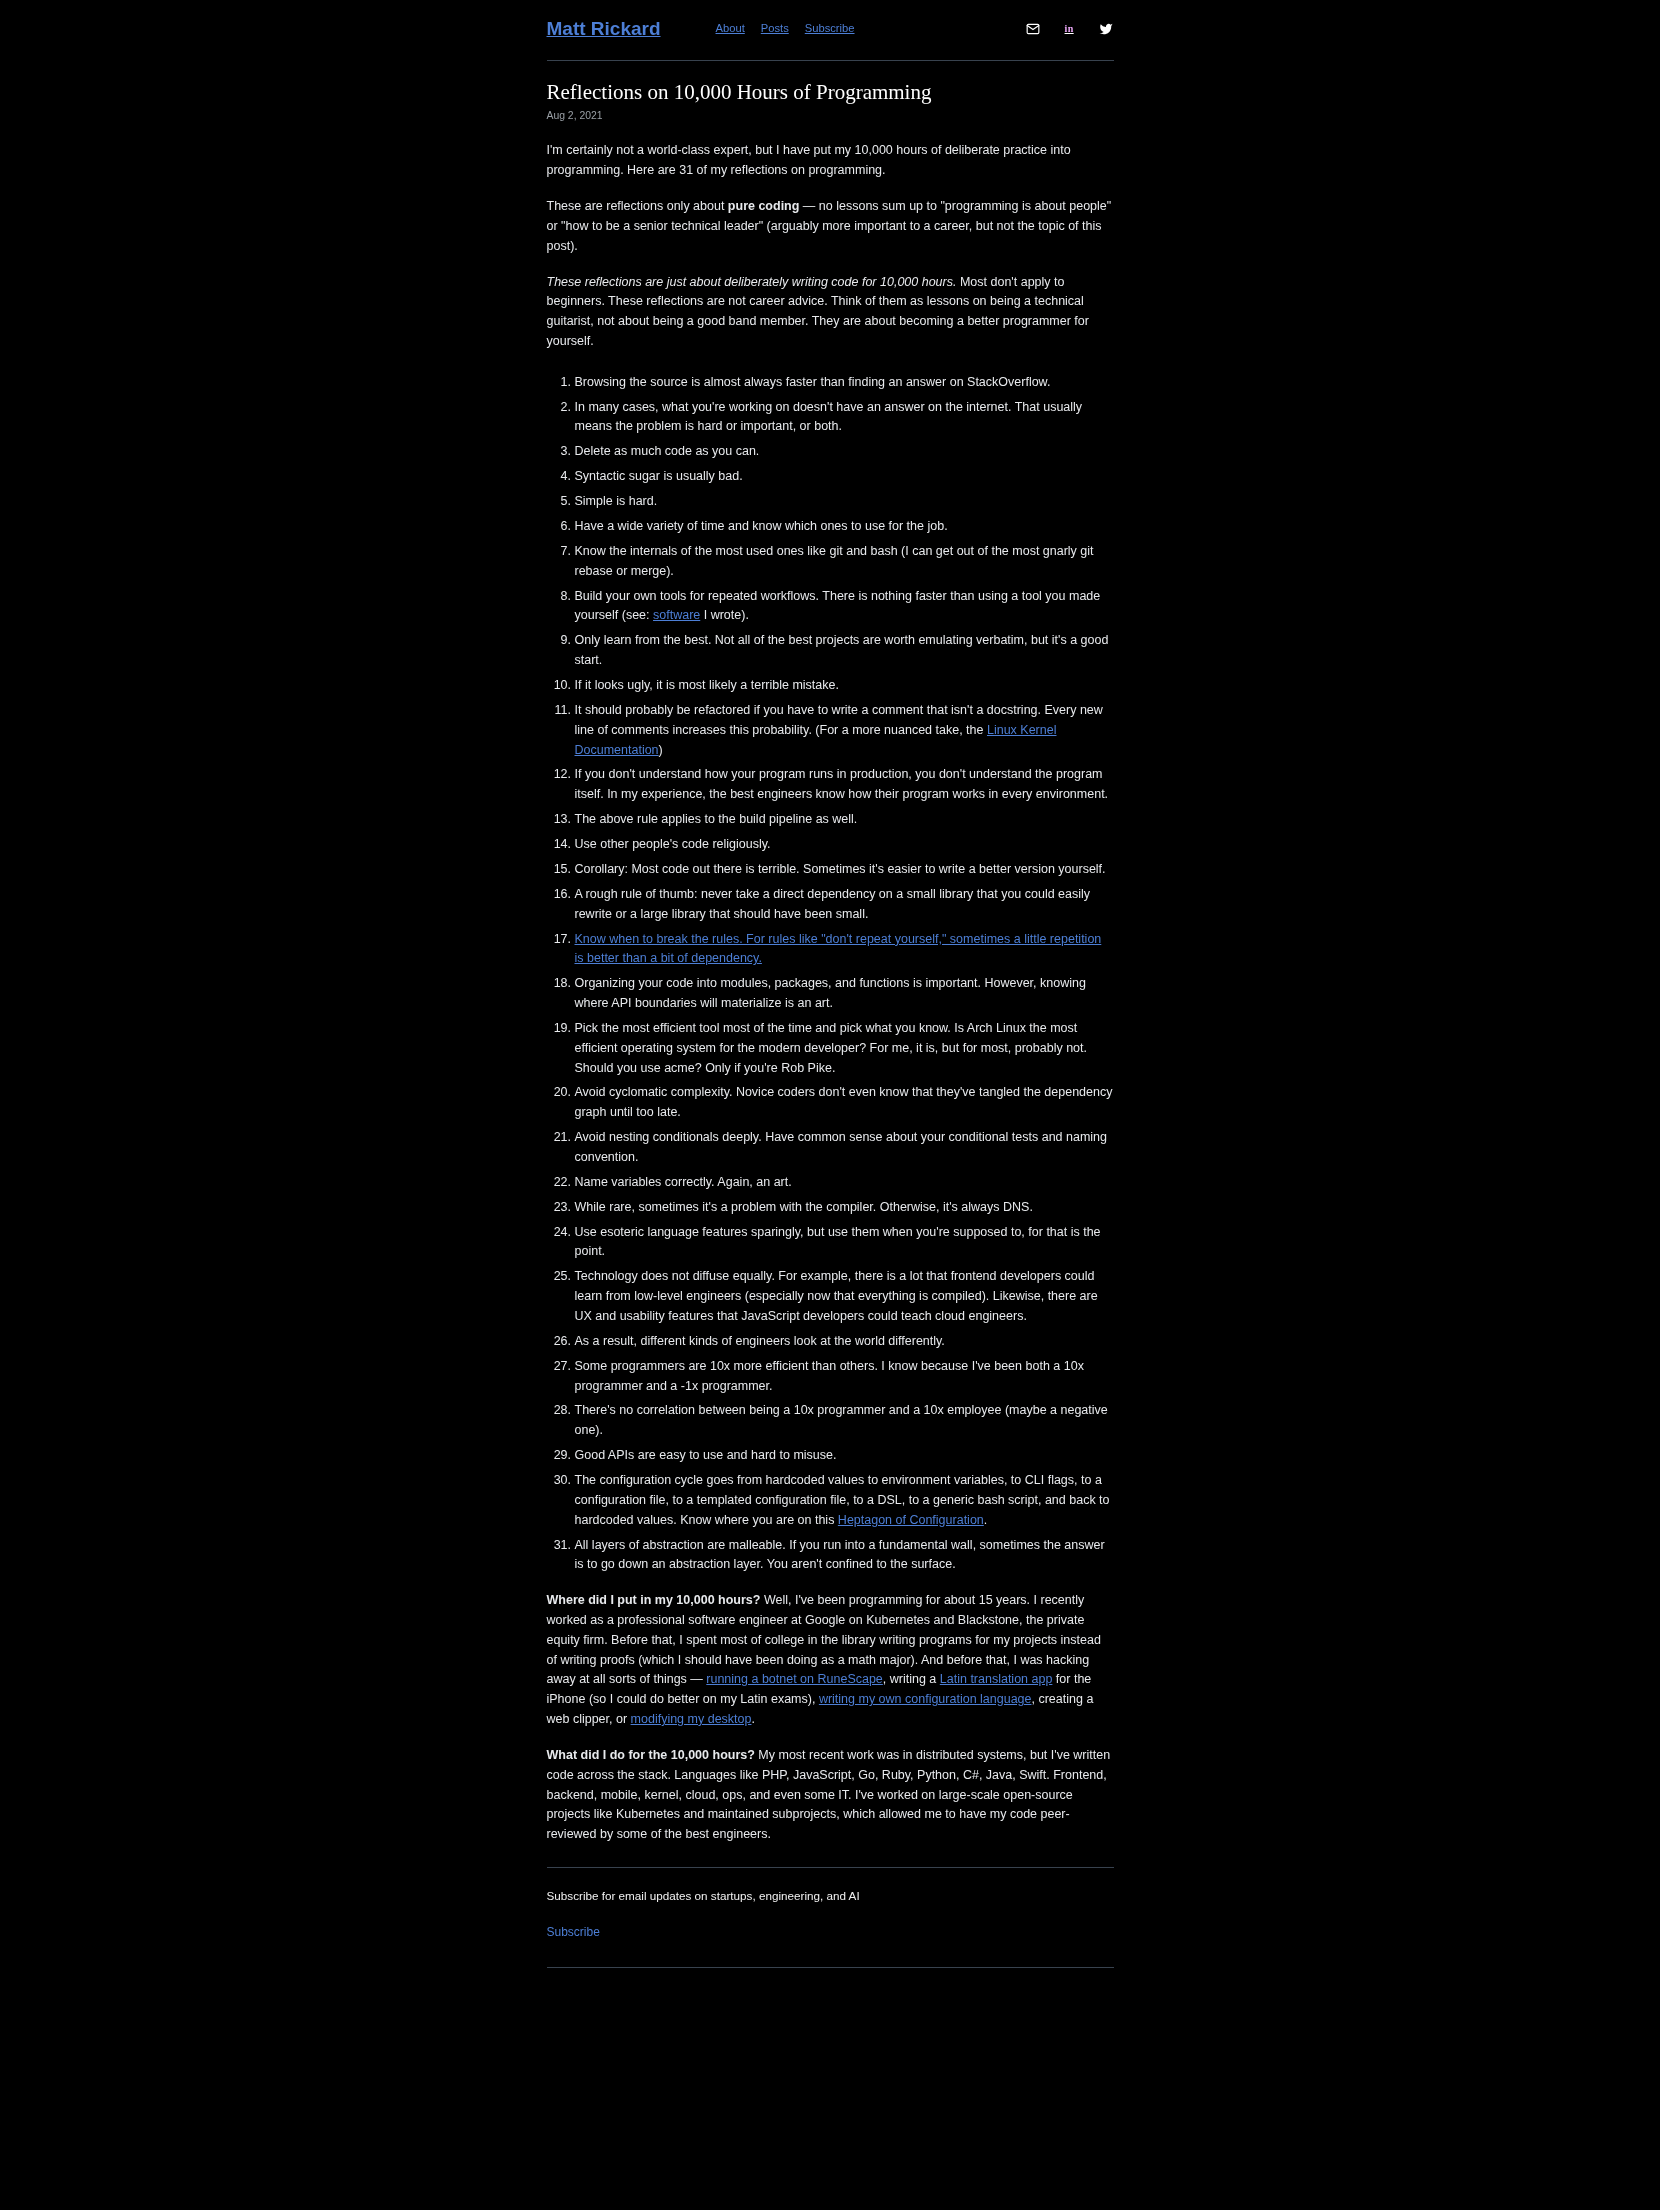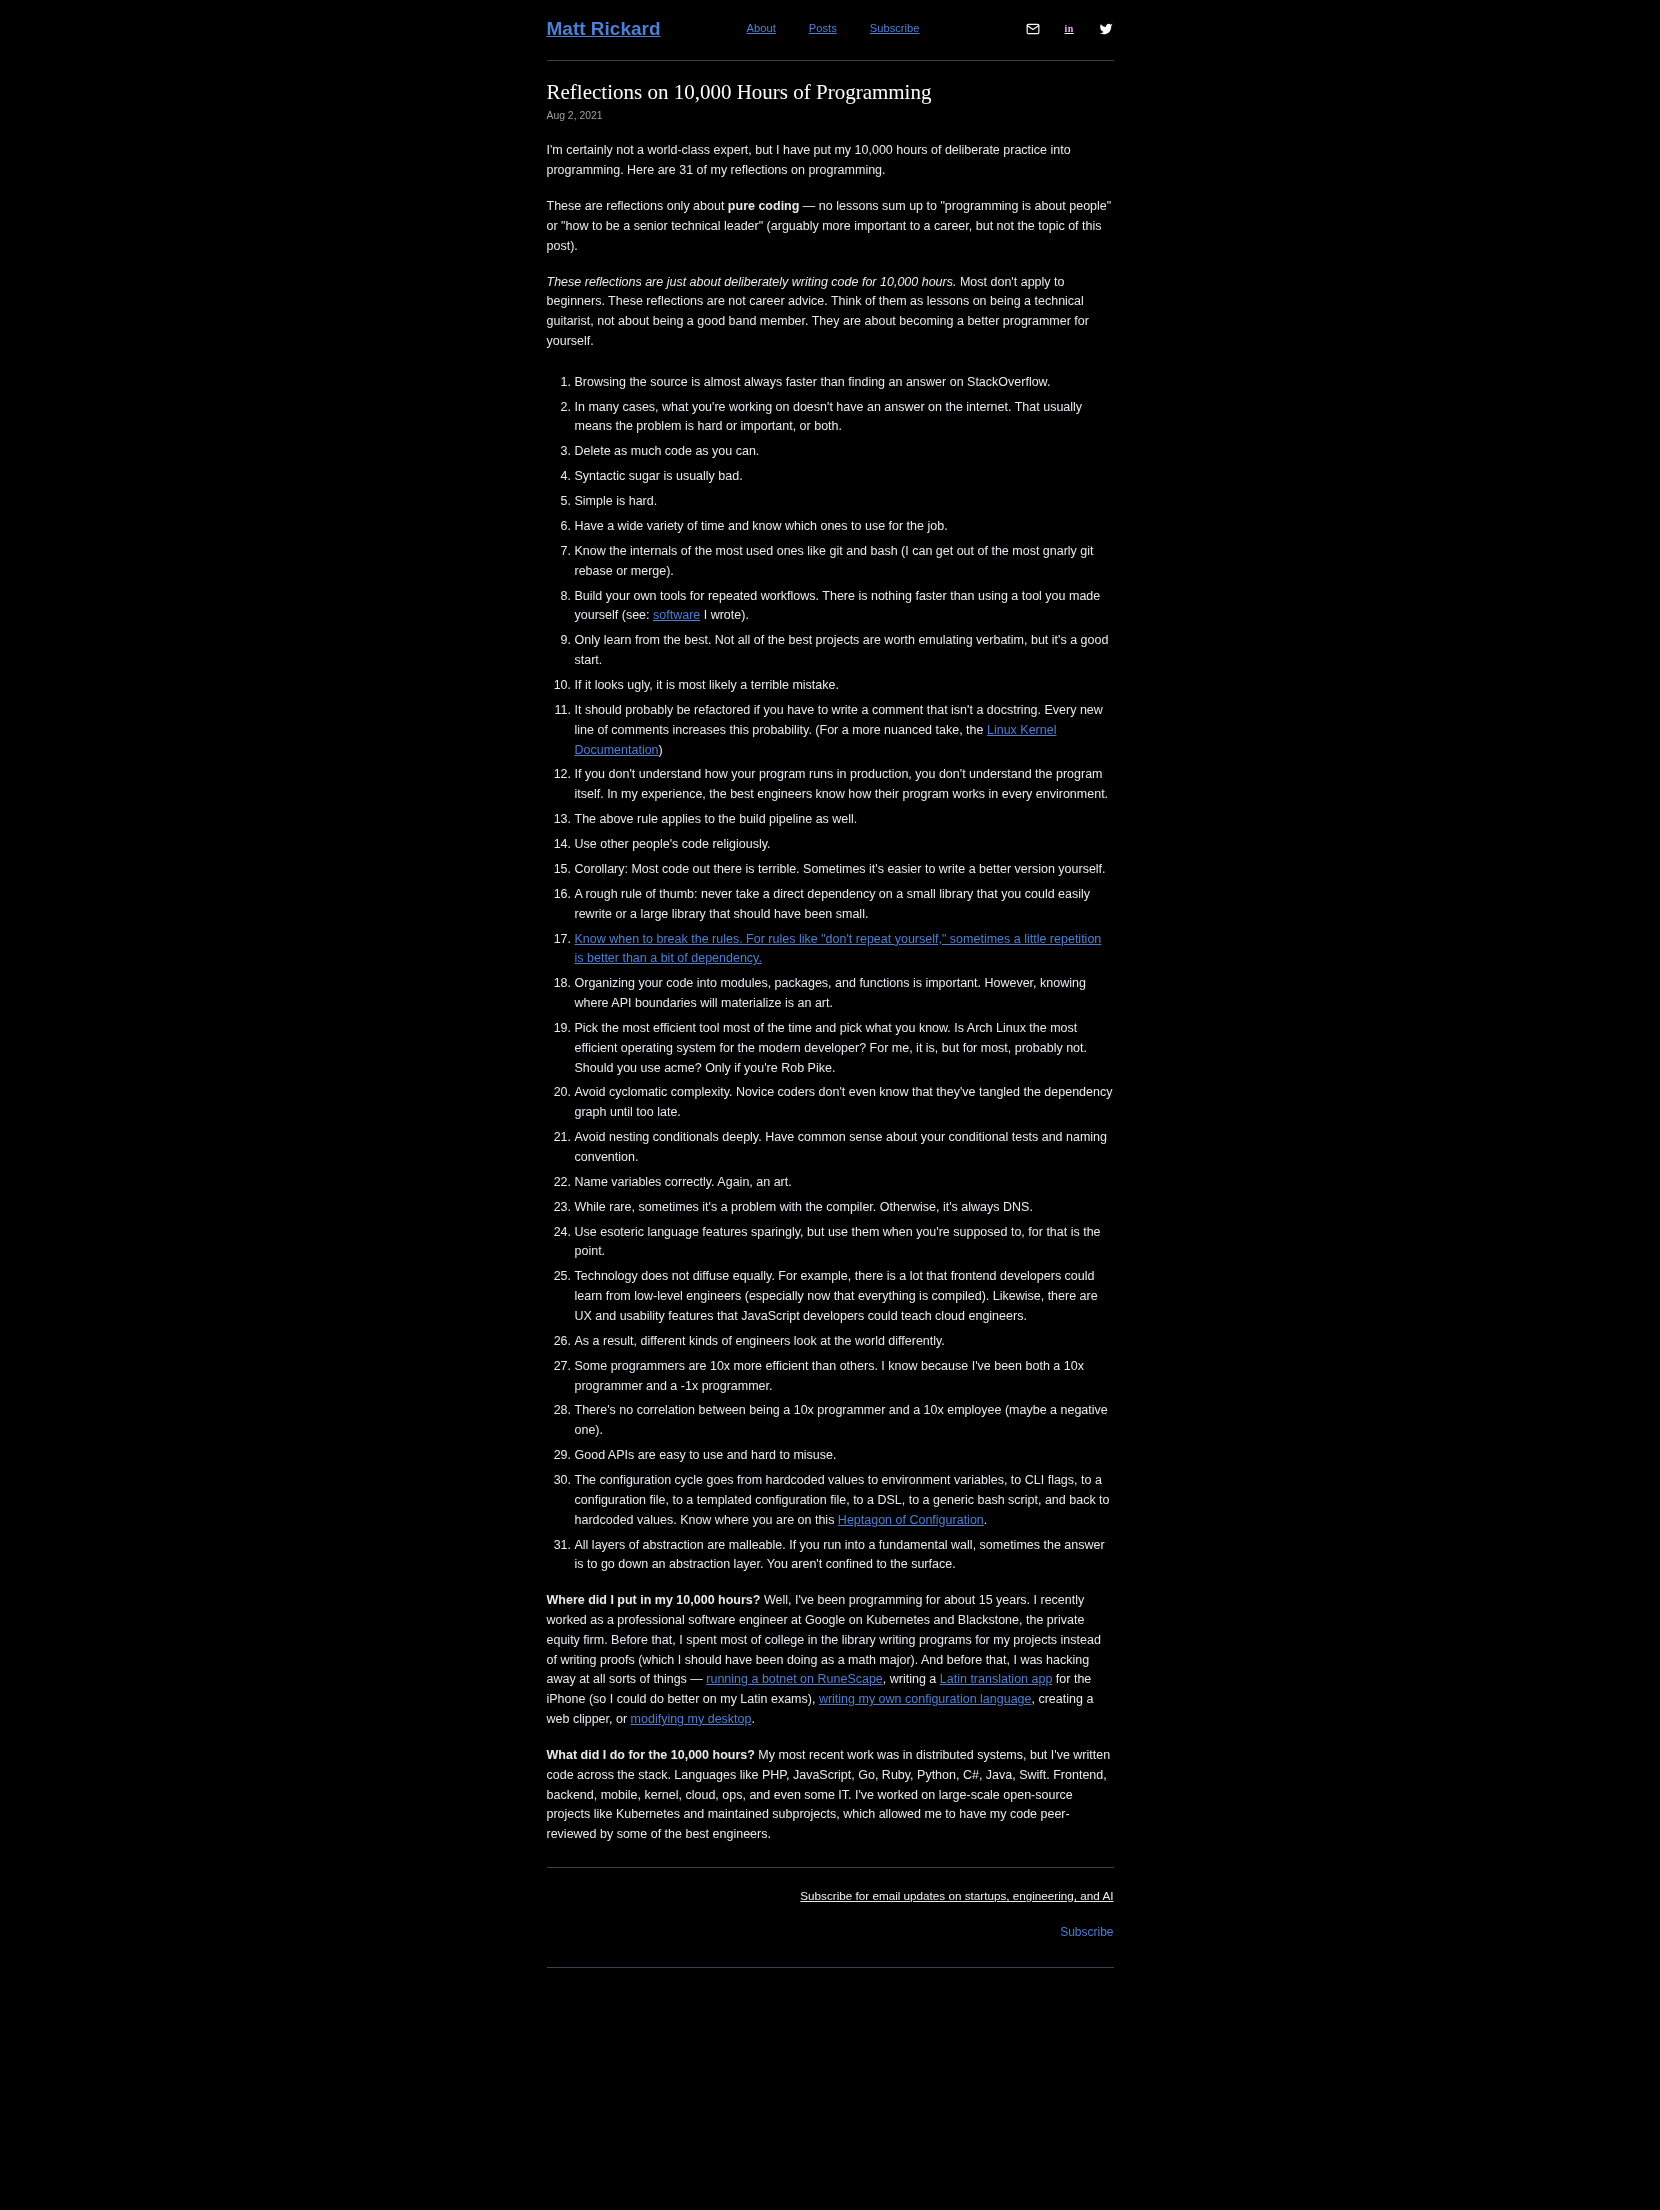"About" .nav { gap: 33px -> 16px; margin-left: 86px -> 55px }
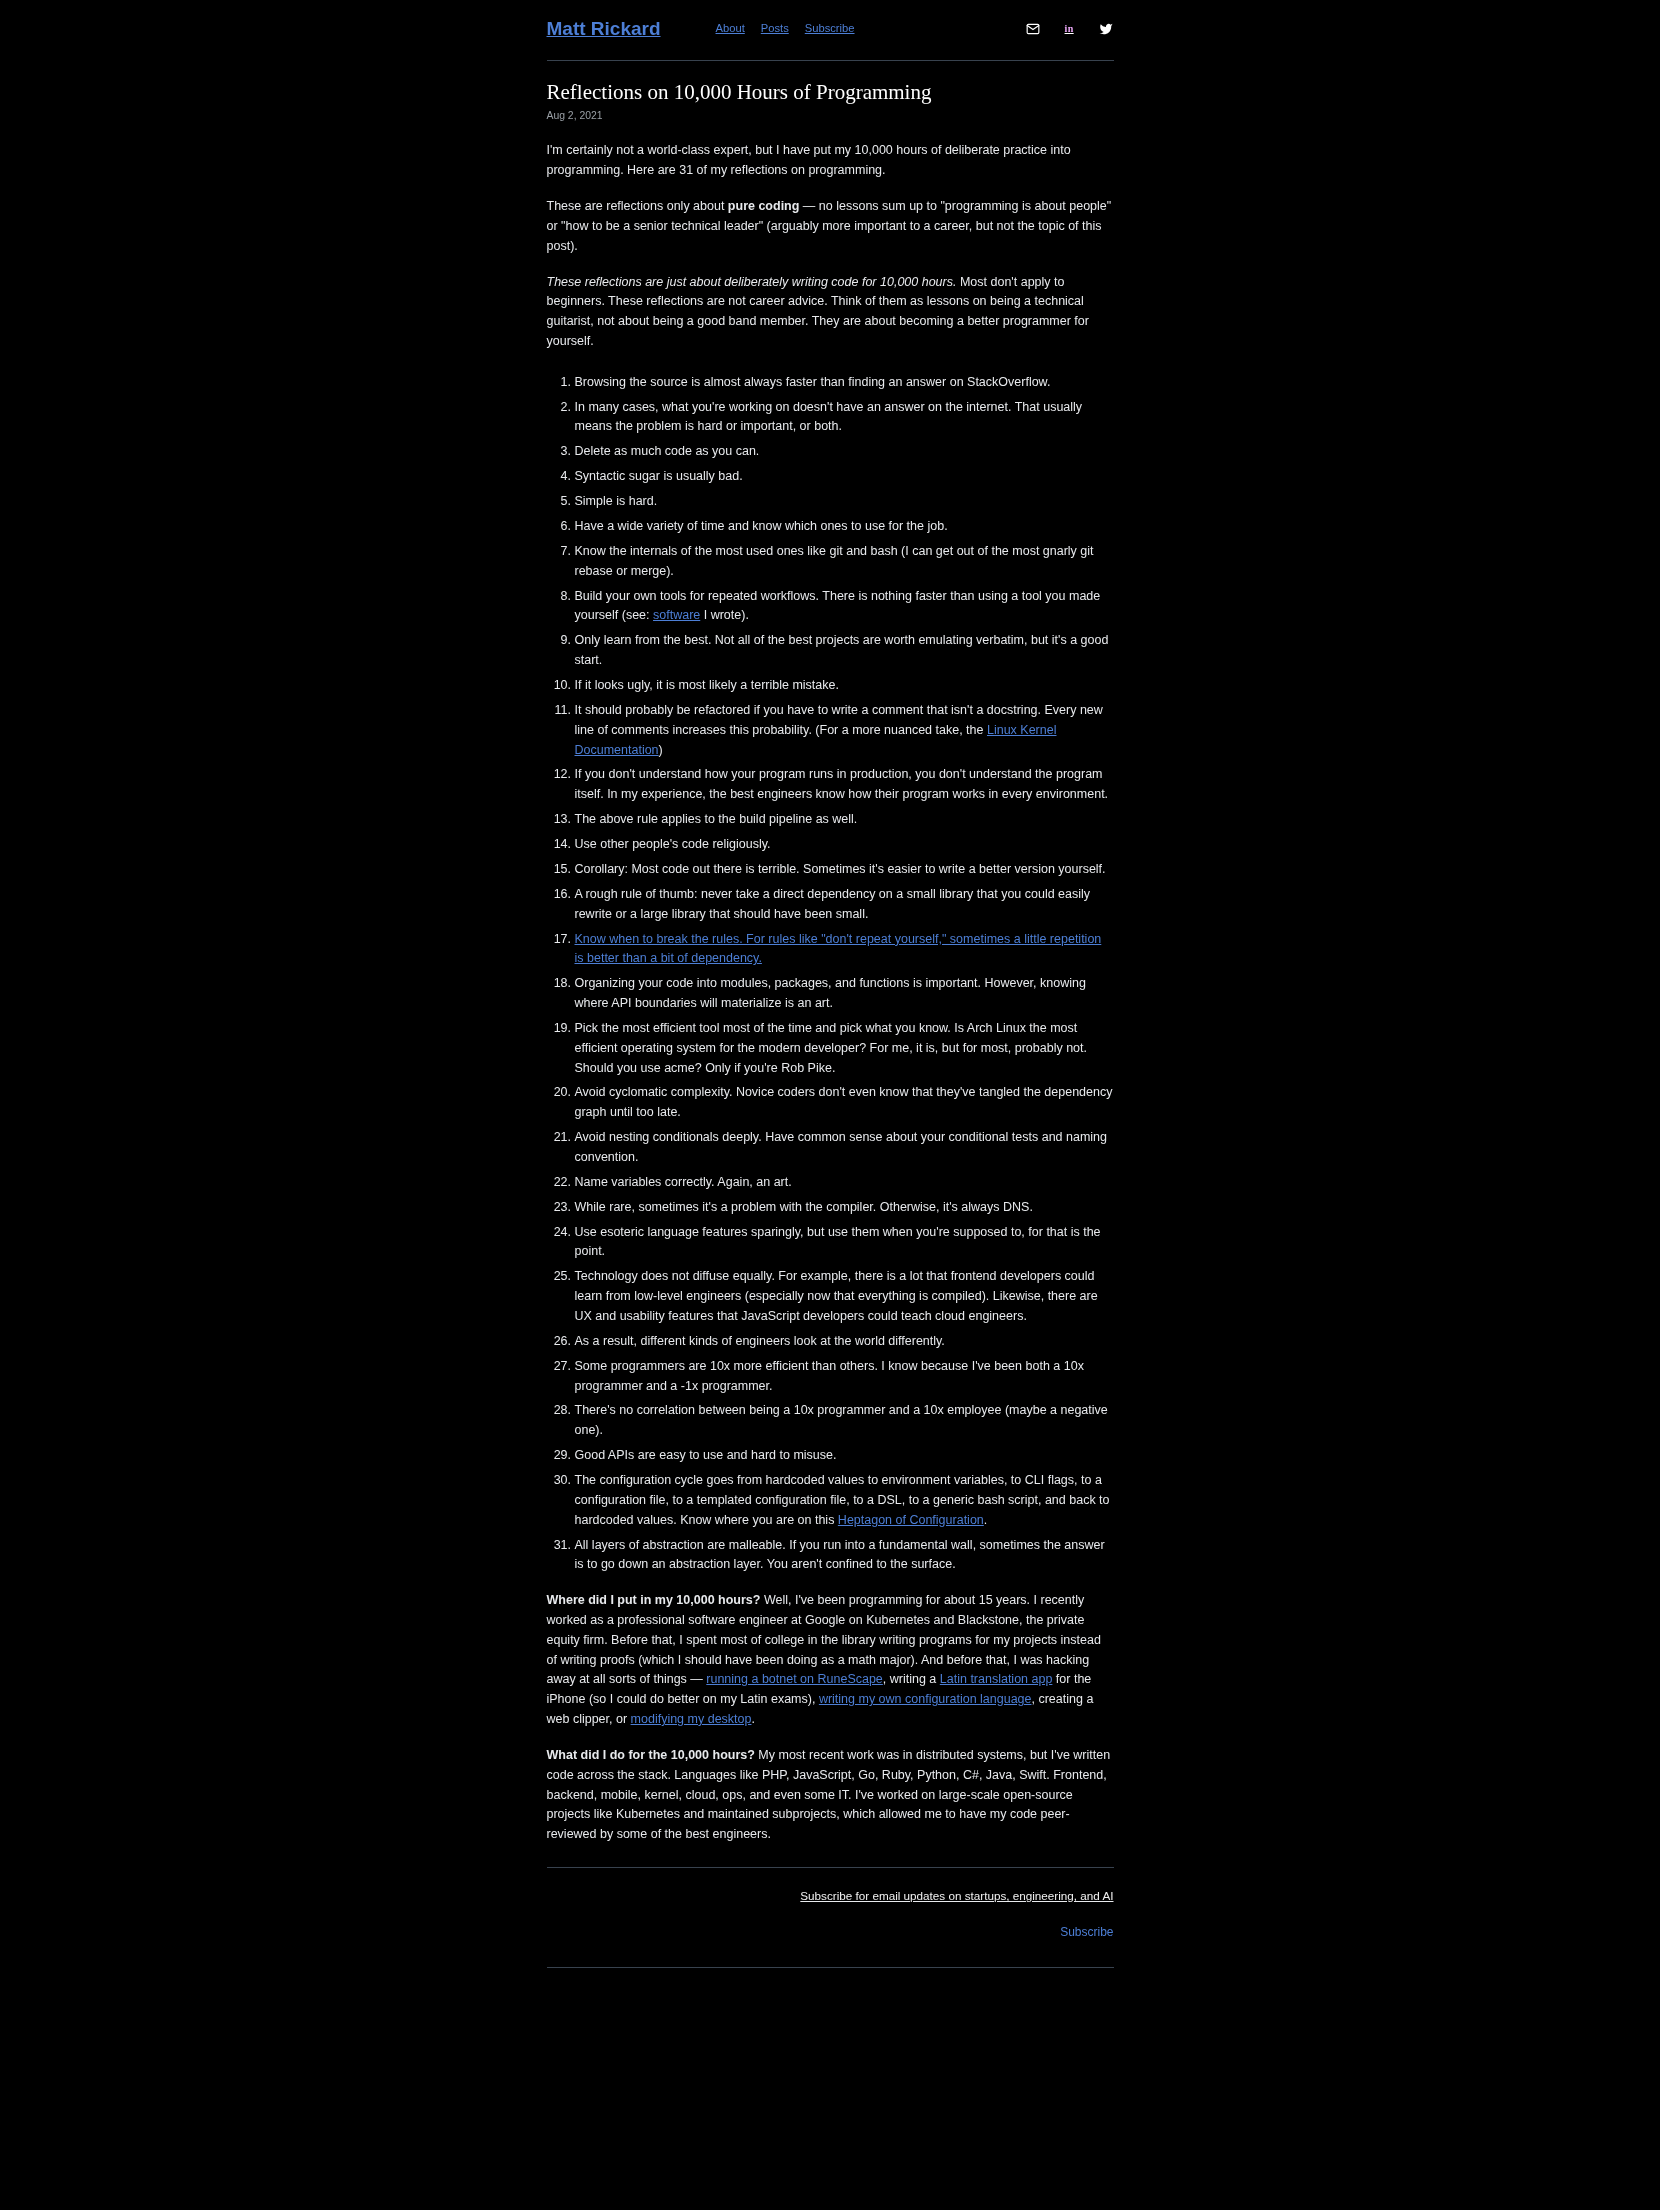"Subscribe for email updates on" .site-footer { text-align: right -> left; text-decoration: underline -> none }
